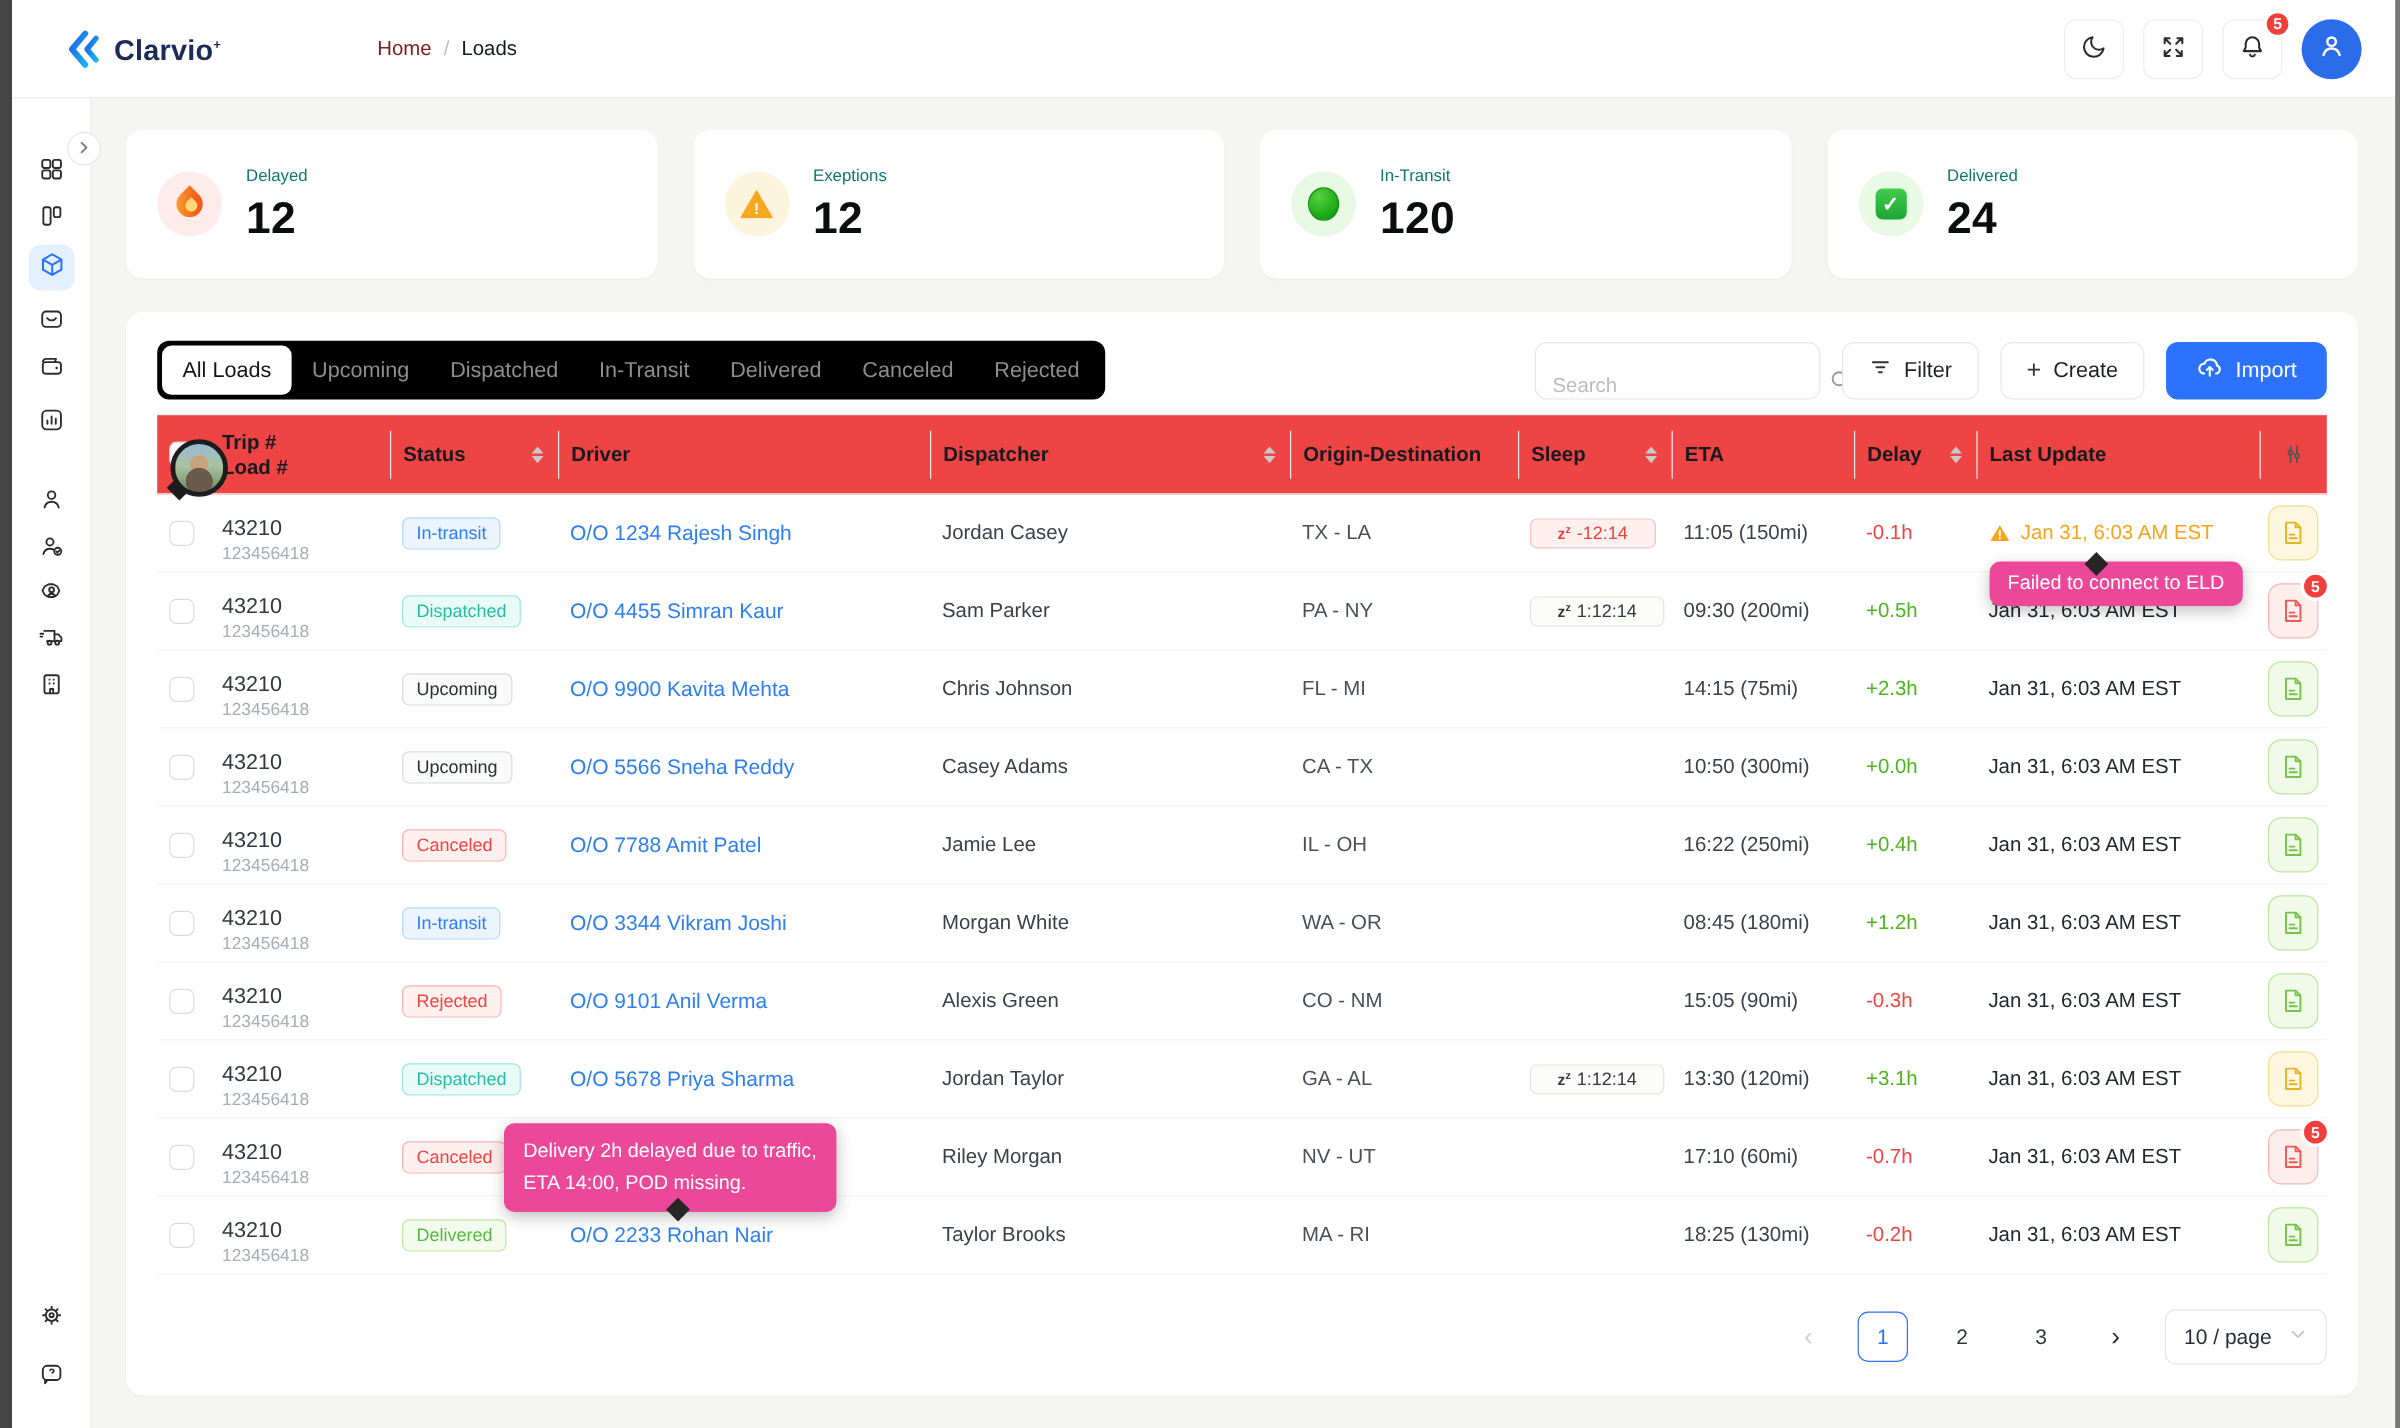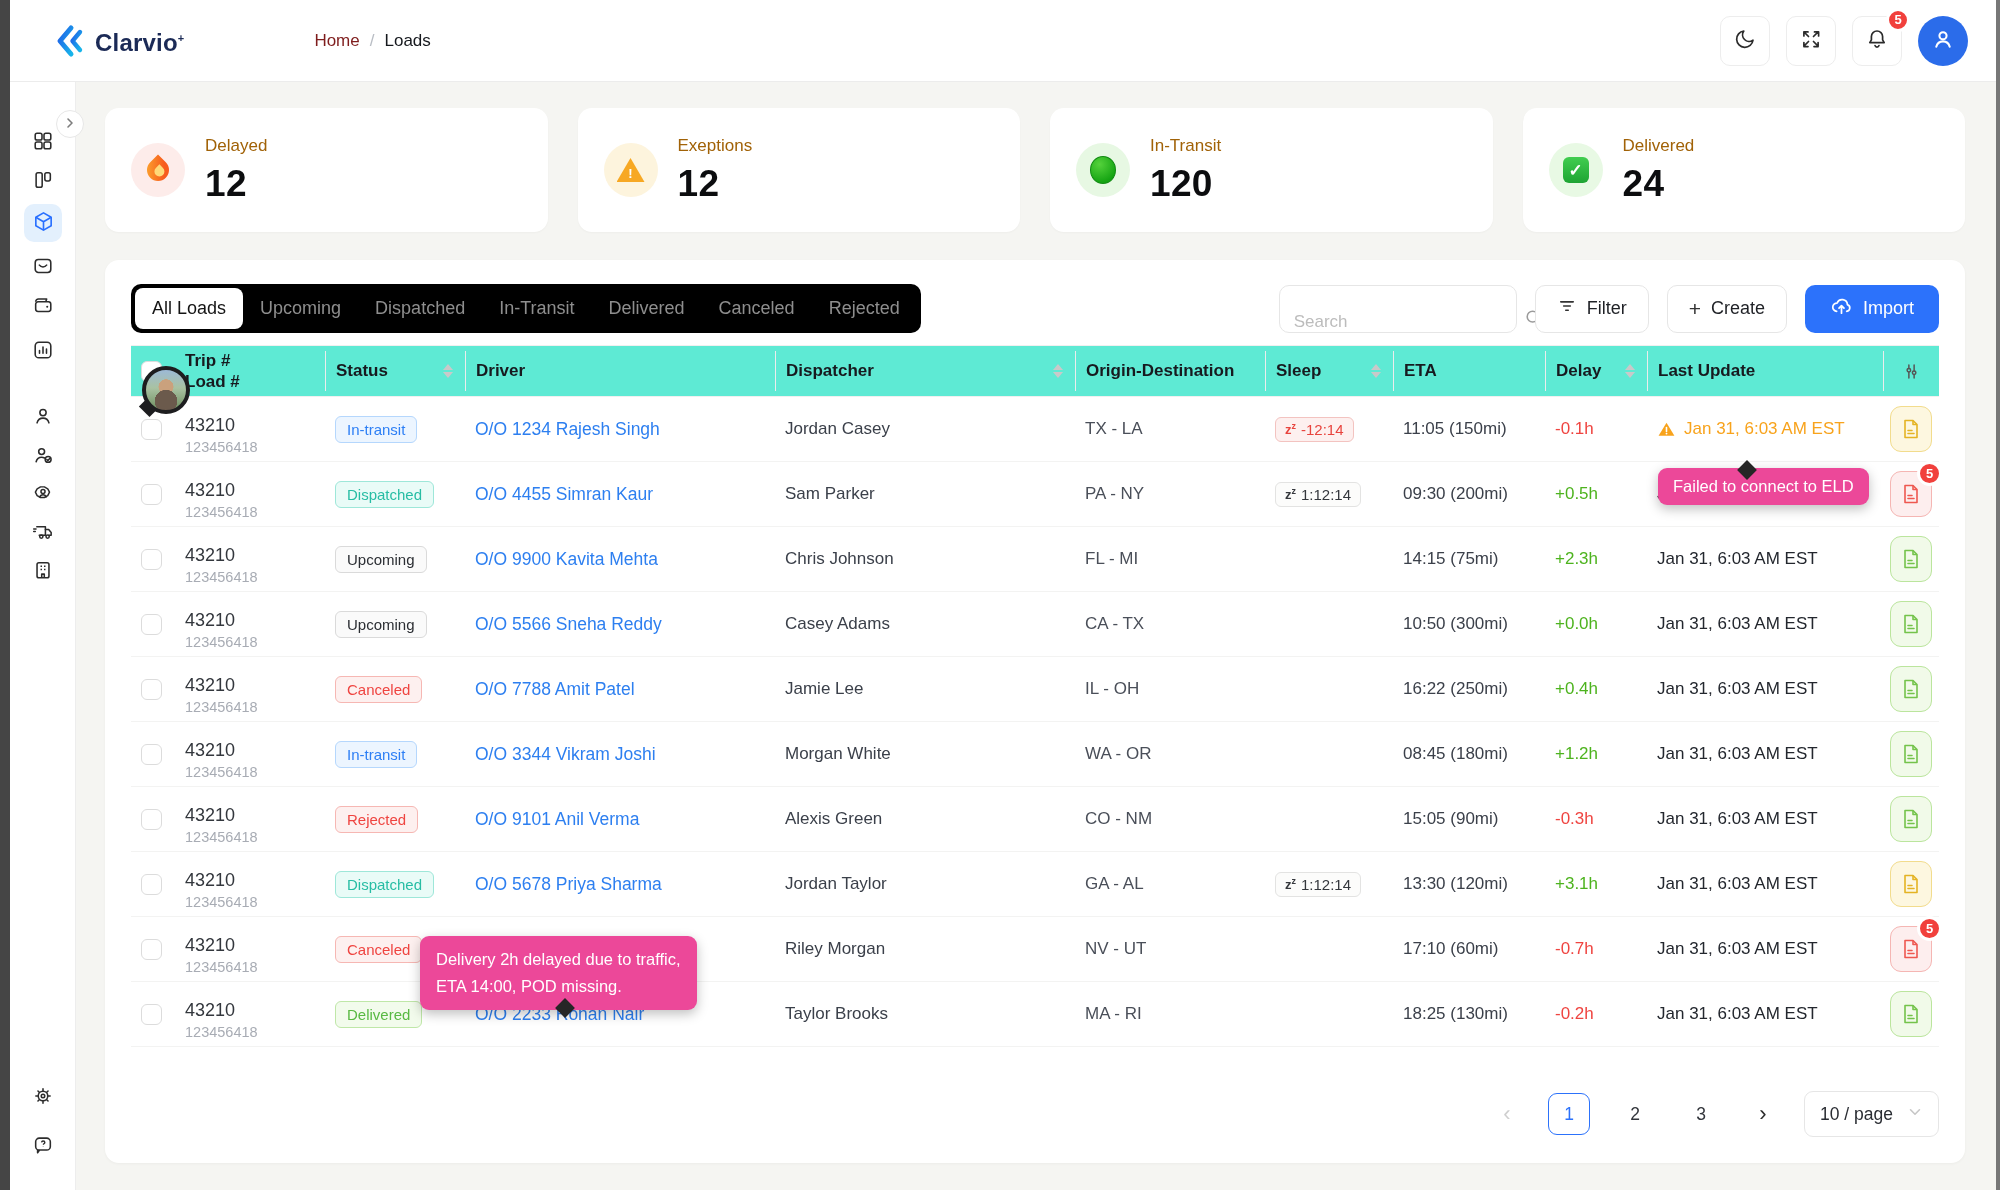"Delayed" .card-label { color: #a16207 -> #0f766e; font-size: 17px -> 14px }
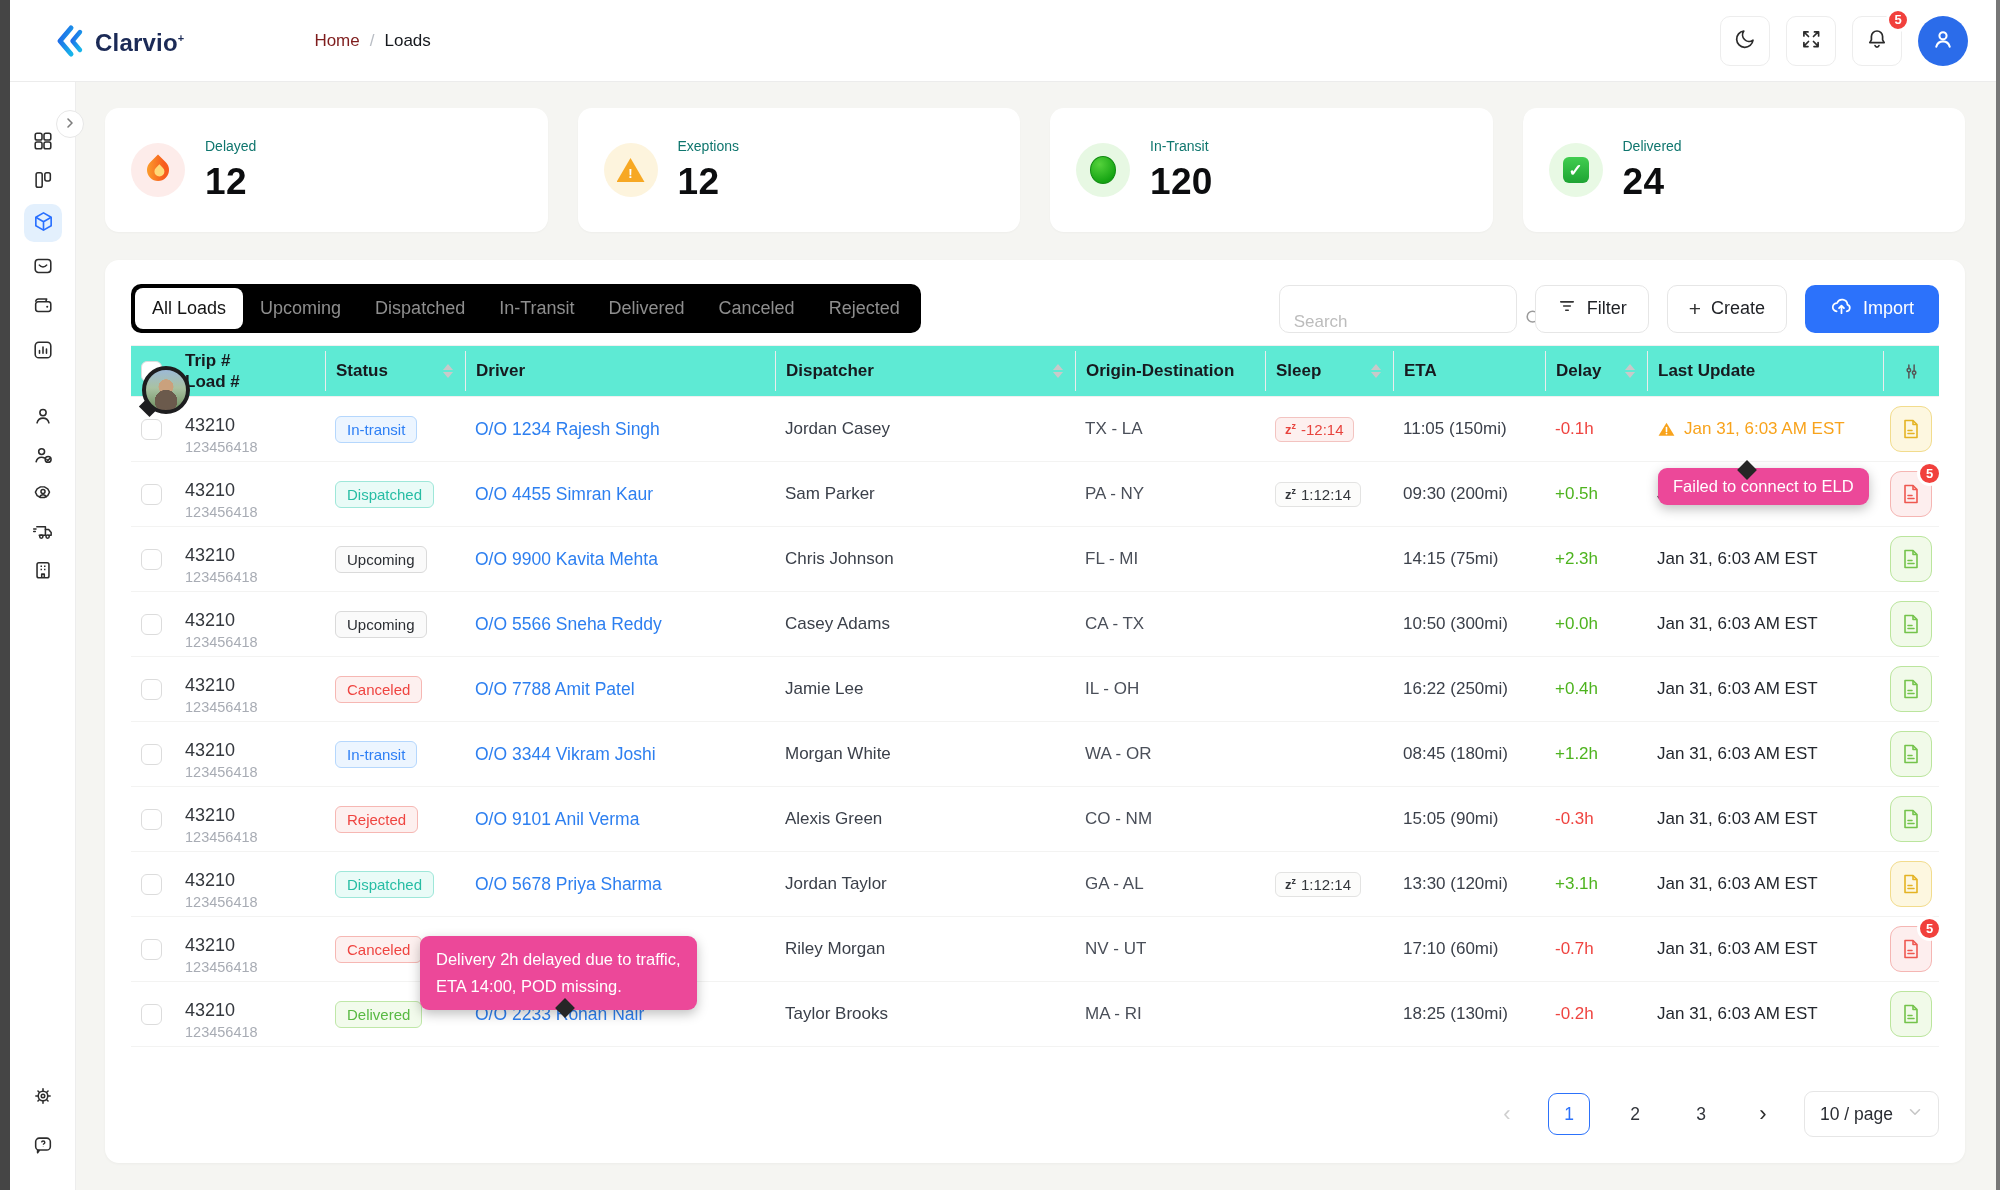"Trip #" .thead { background: #5eead4 -> #ef4444; height: 52px -> 67px }
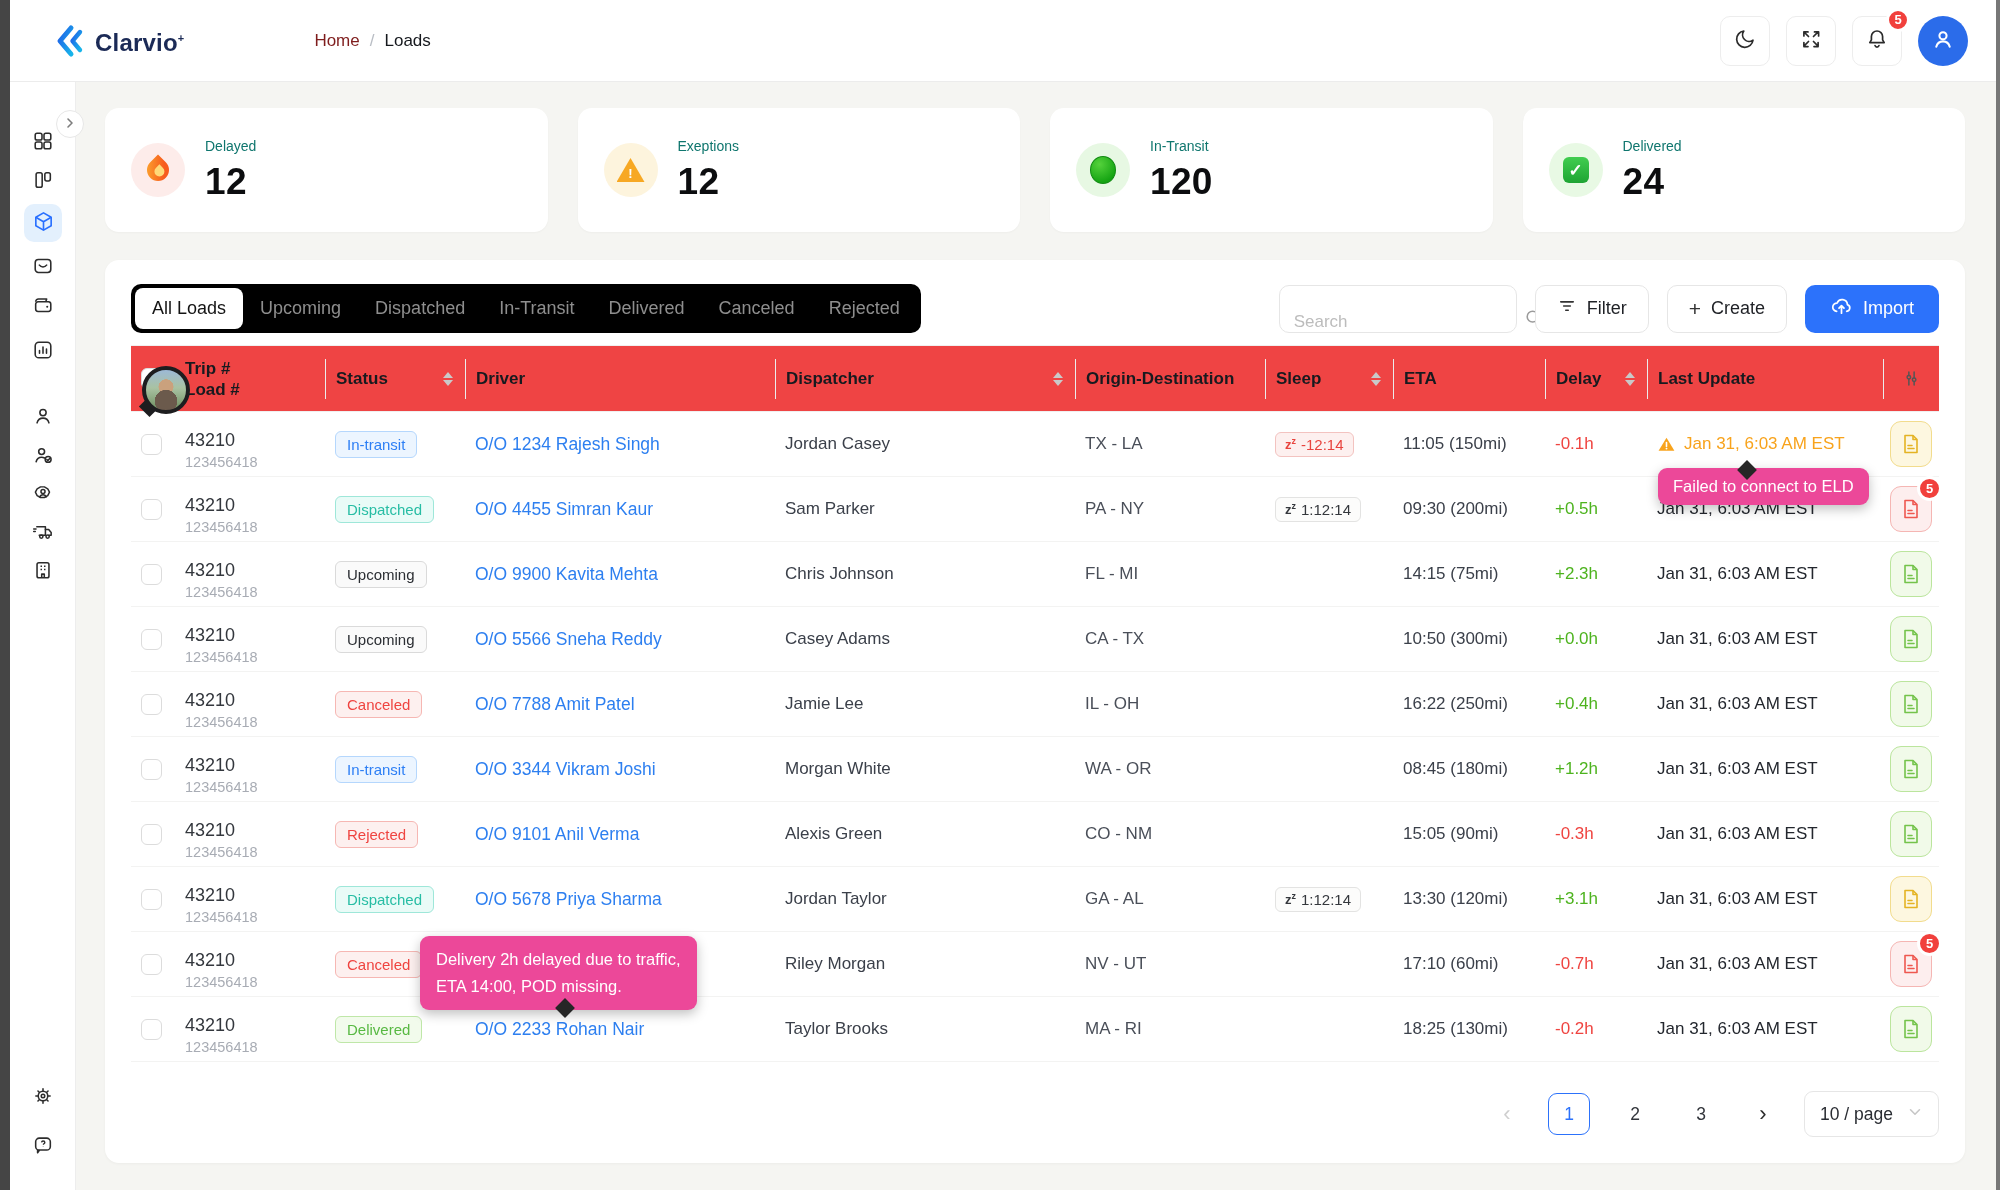"zz" .sleep { padding: 3px 9px -> 3px 22px }
